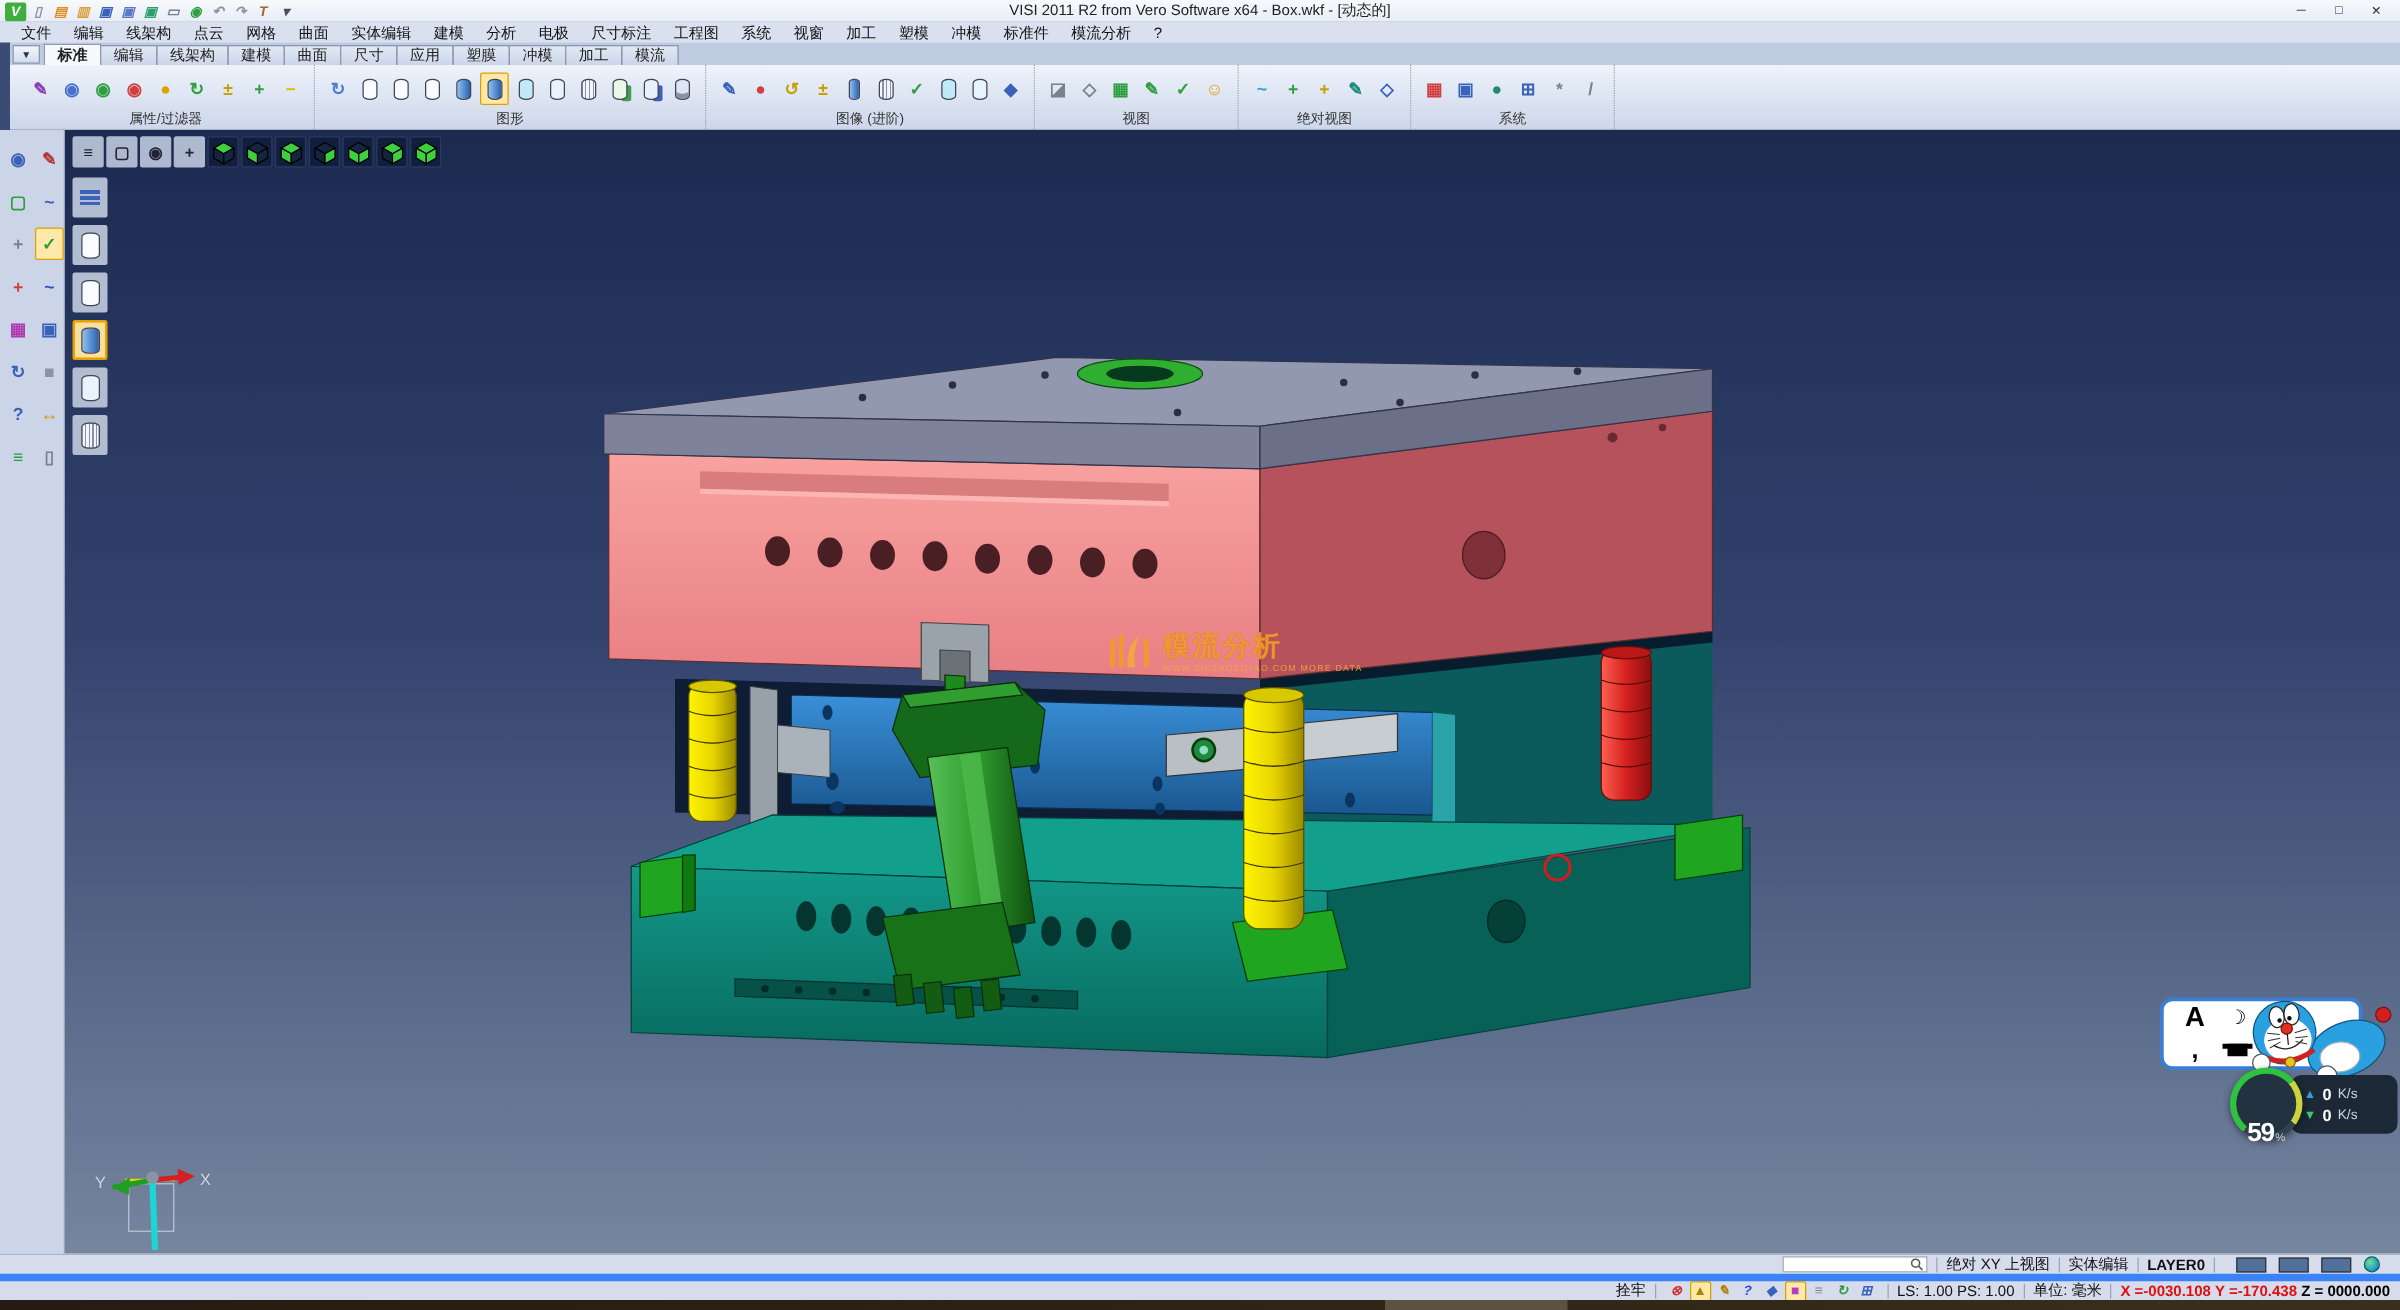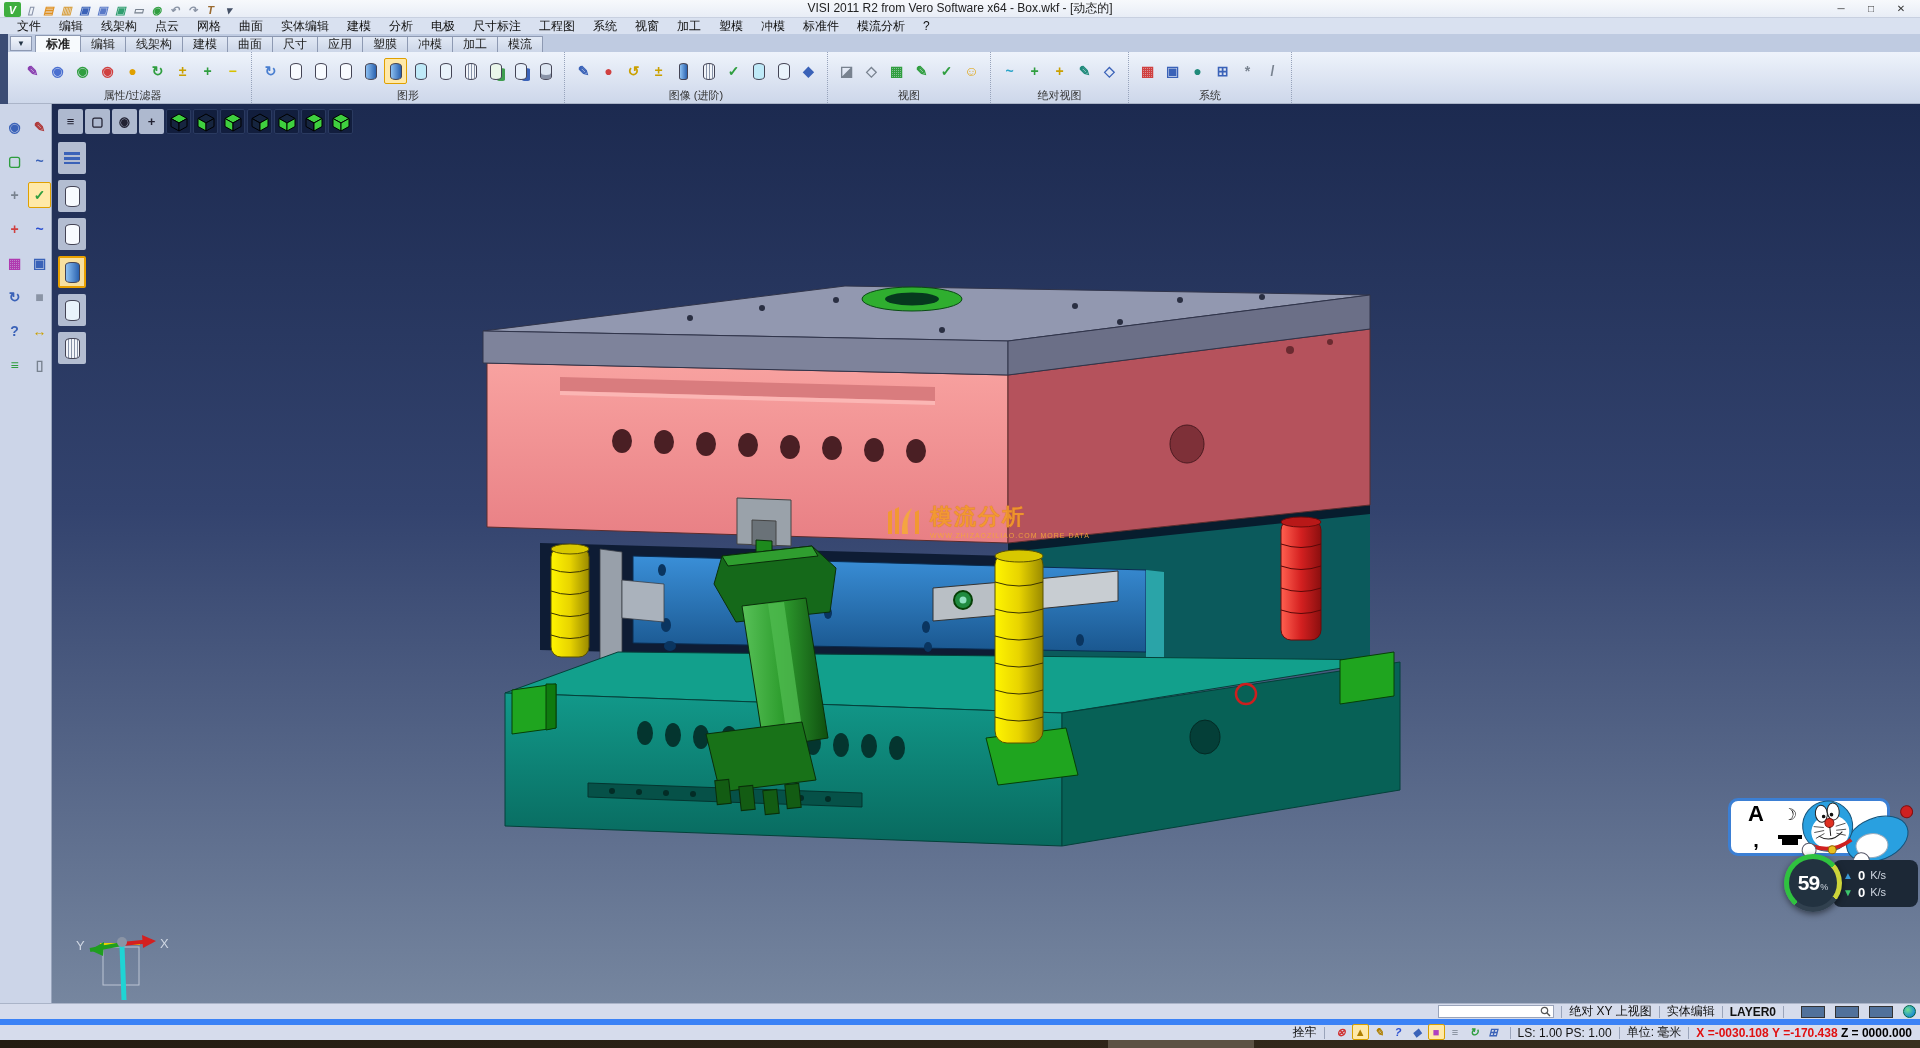"59" .speedcore .pct { margin-top: none -> 24px }
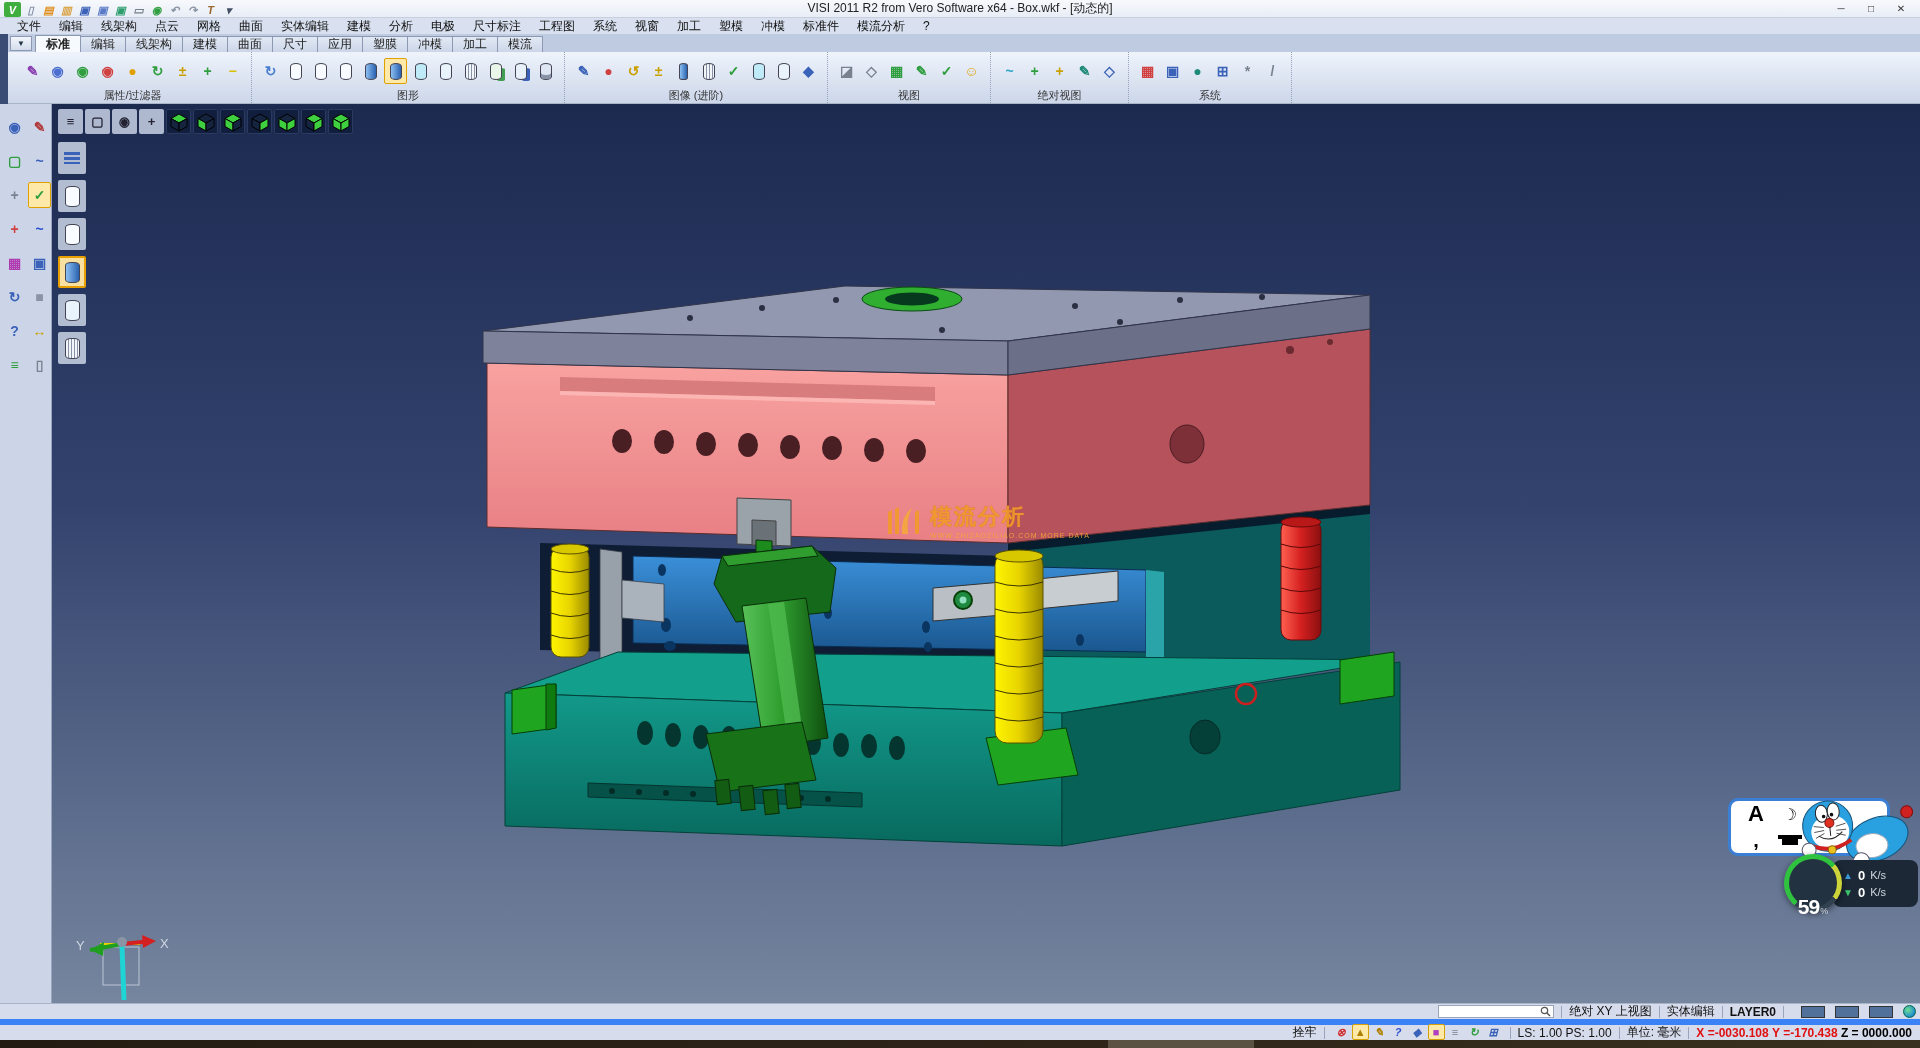"绝对 XY 上视图" .status1 { padding-right: 4px -> 16px }
